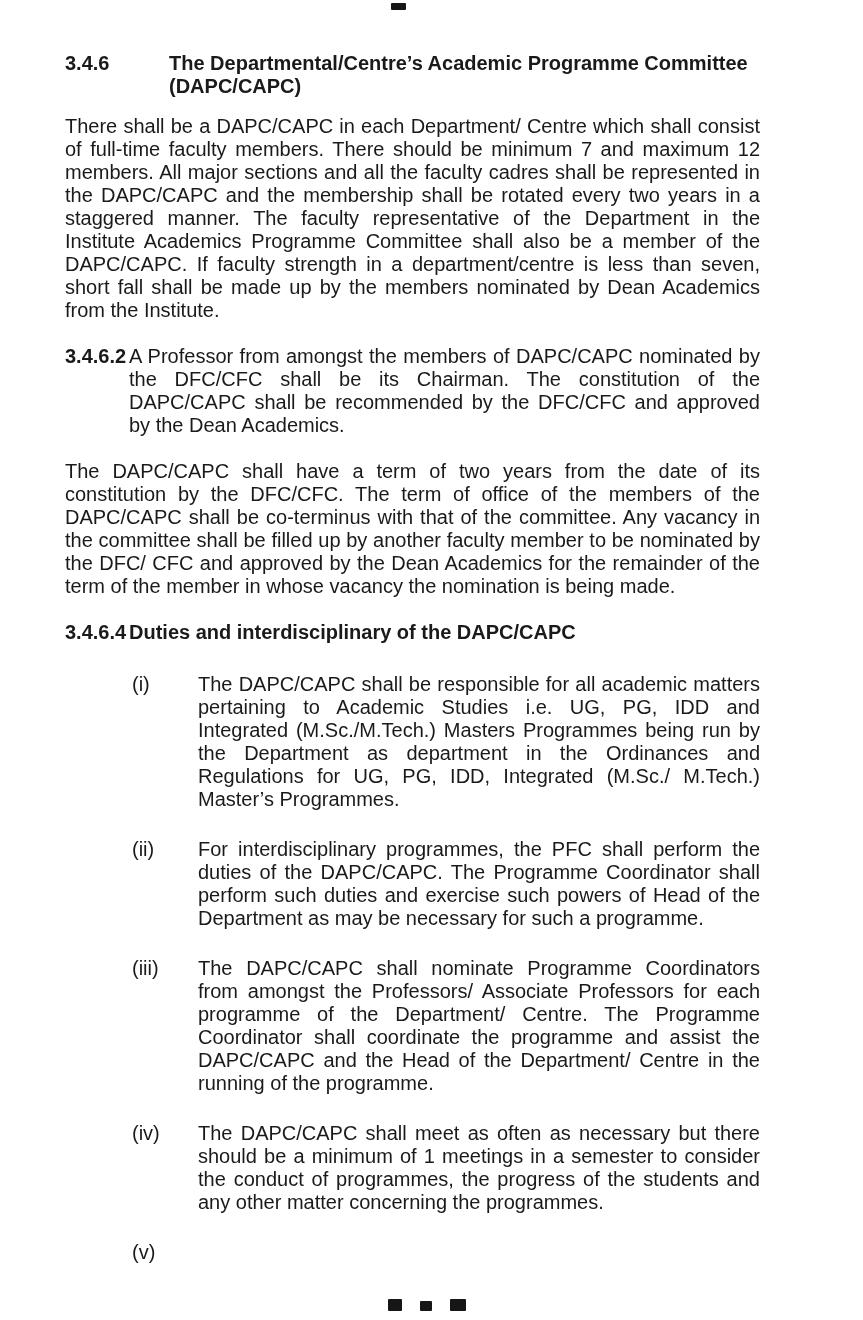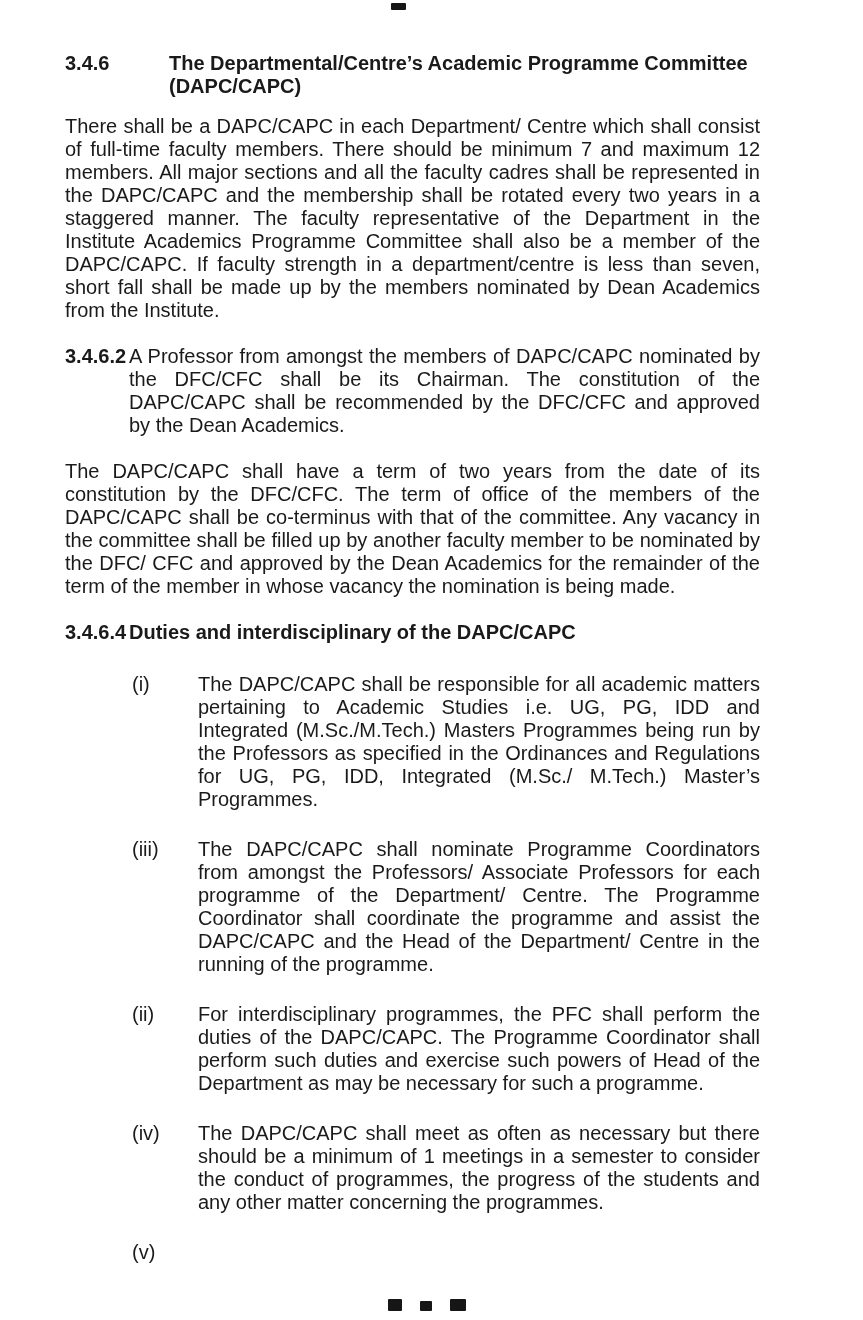"The DAPC/CAPC shall be responsible" div.txt { text: Professors as specified -> Department as department }
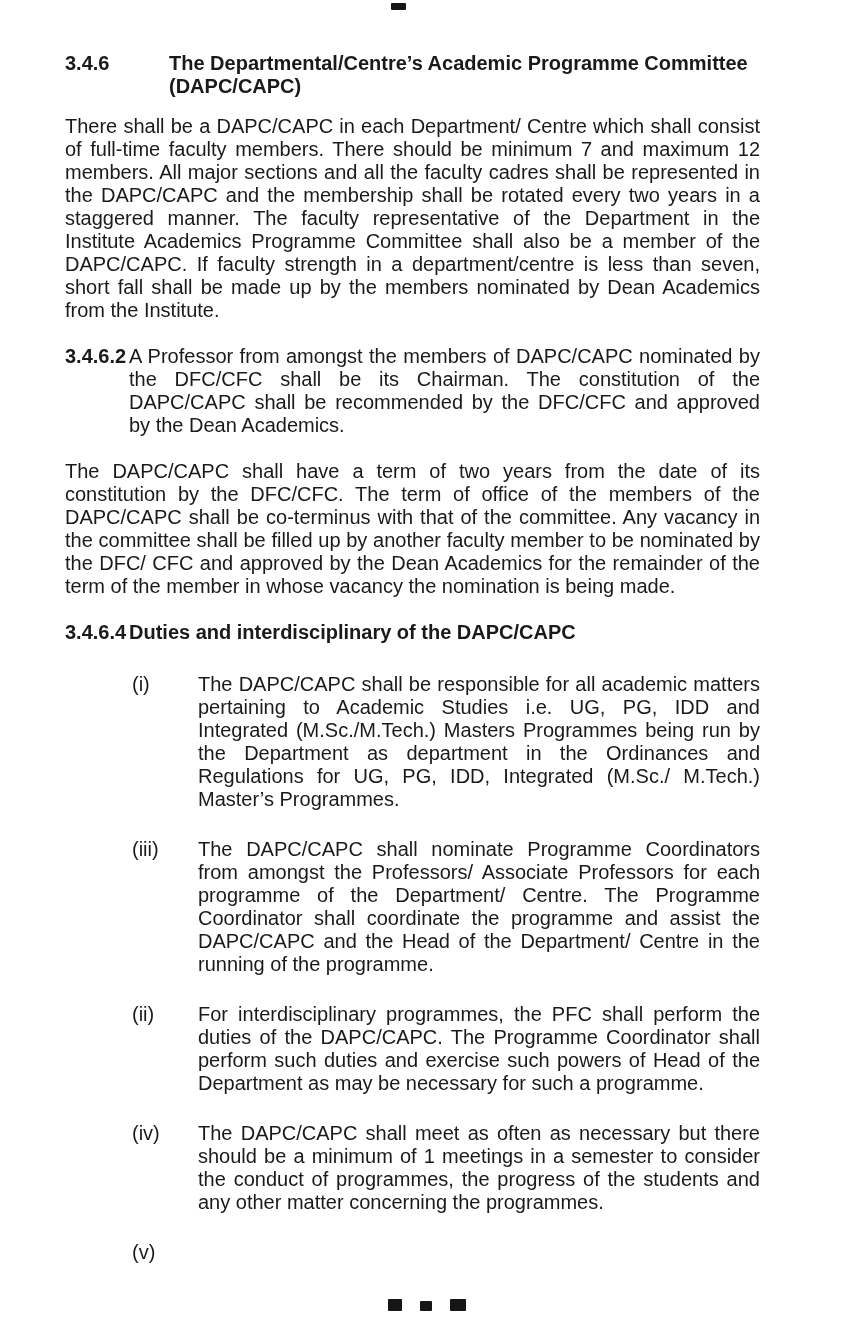"(iii)" div.row { order: before "(ii)" -> after "(ii)" }
